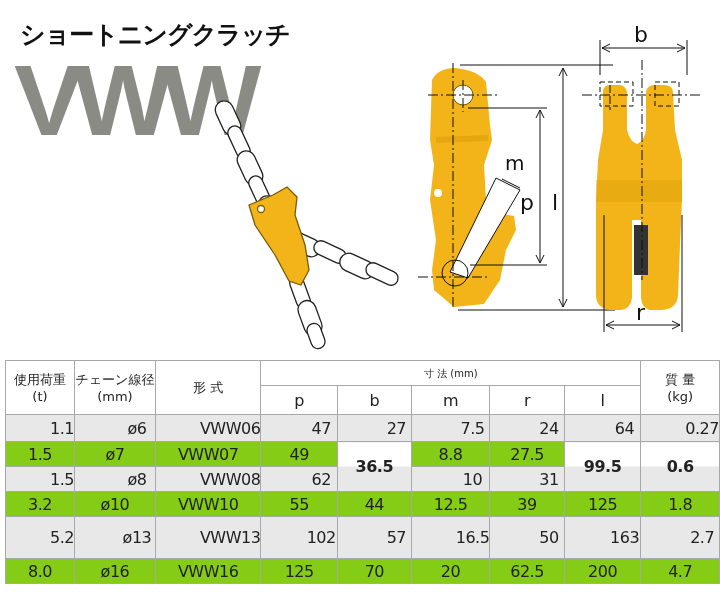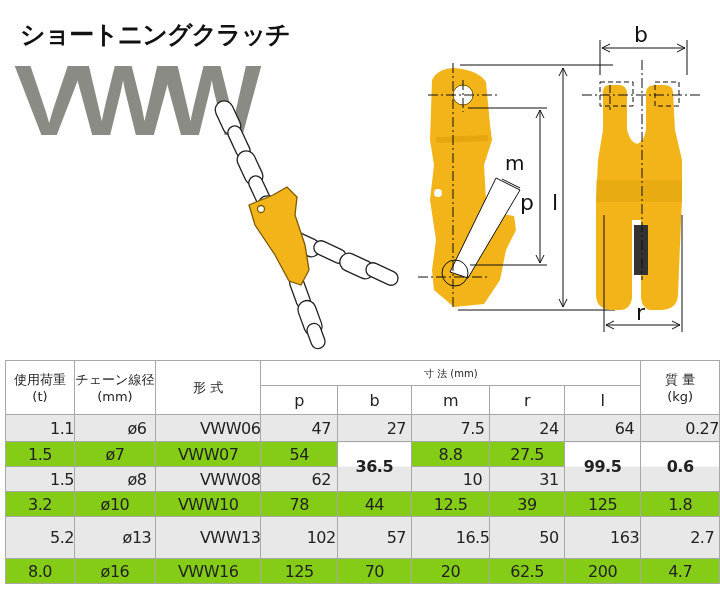"54" td.num { text: 54 -> 49 }
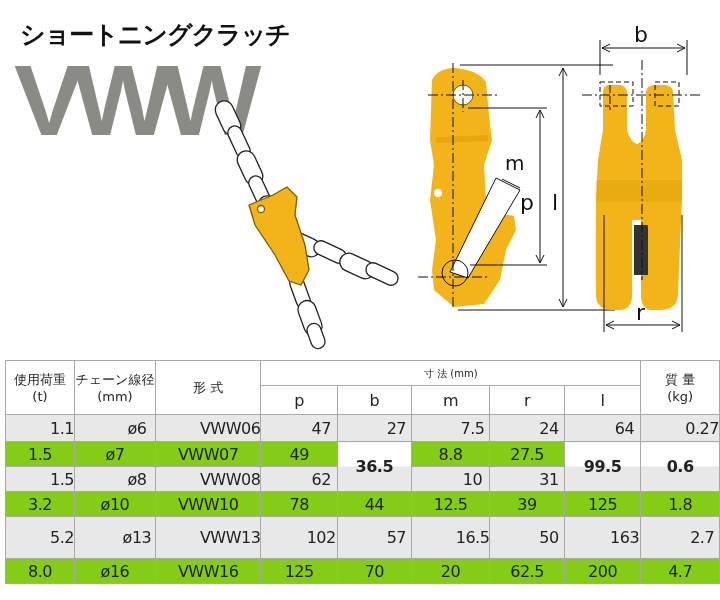"78" td.num { text: 78 -> 55 }
